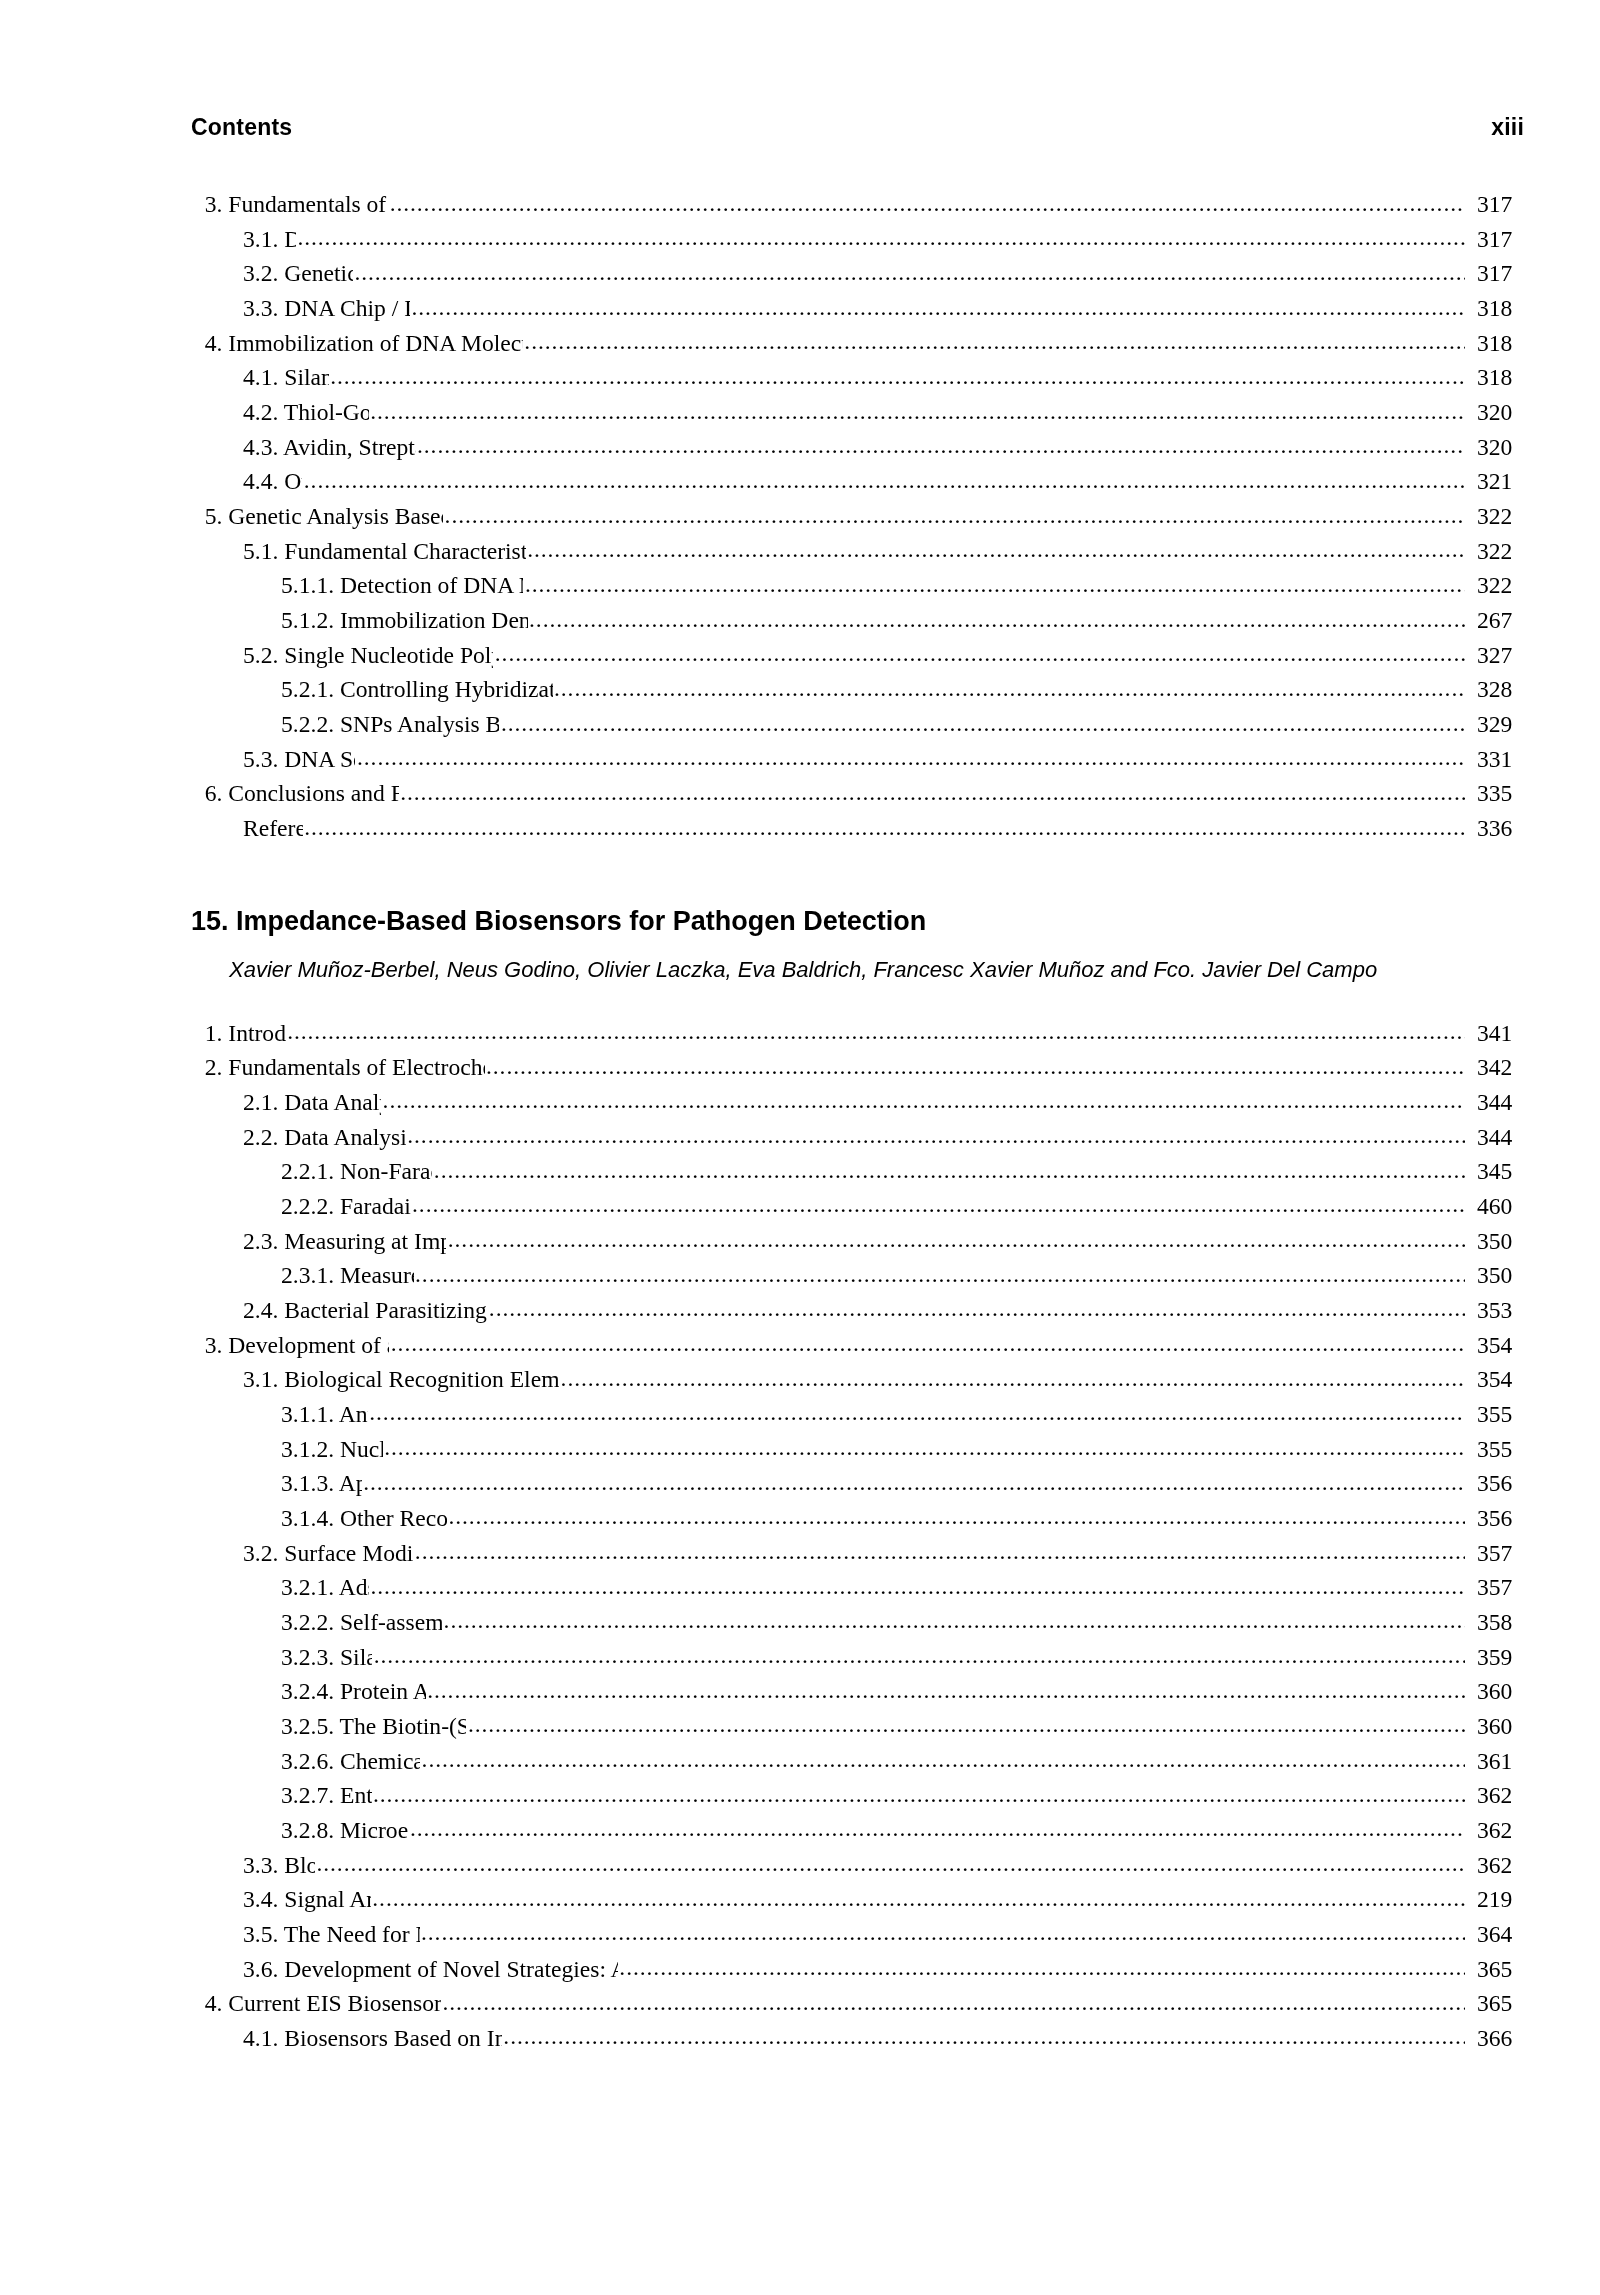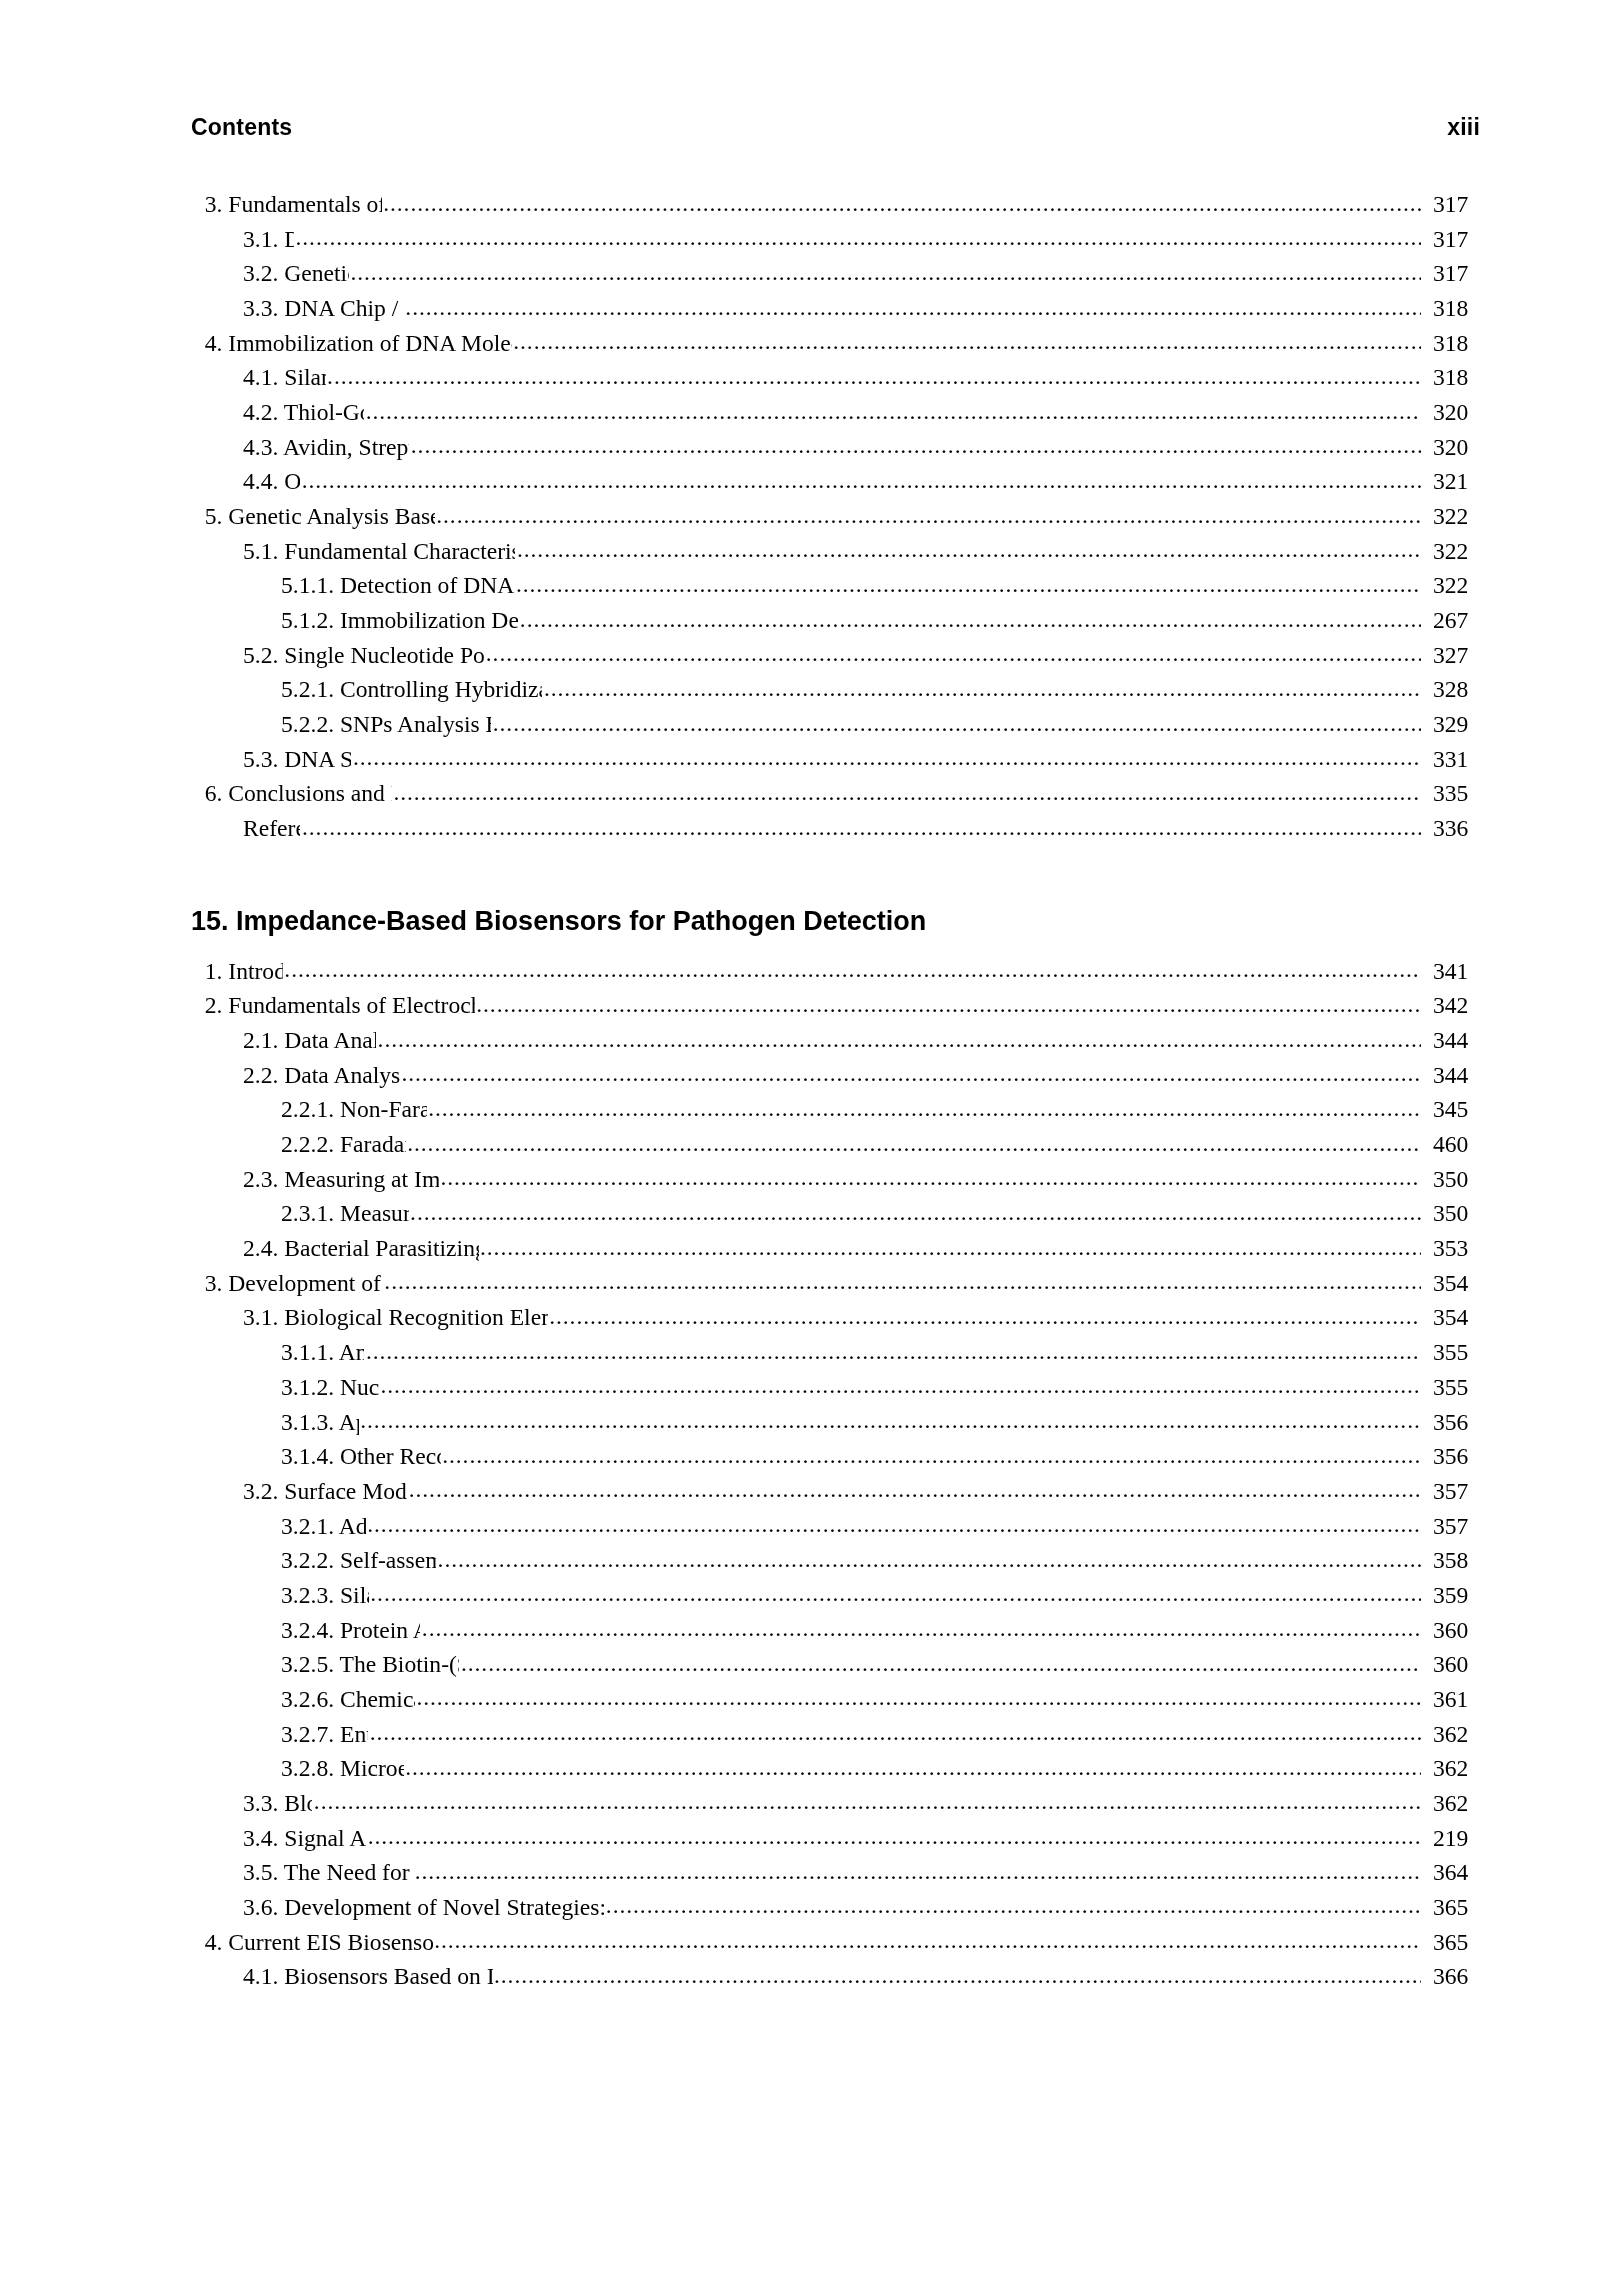"Contents" .page { padding: 114px 120px 91px 191px -> 114px 76px 91px 191px }
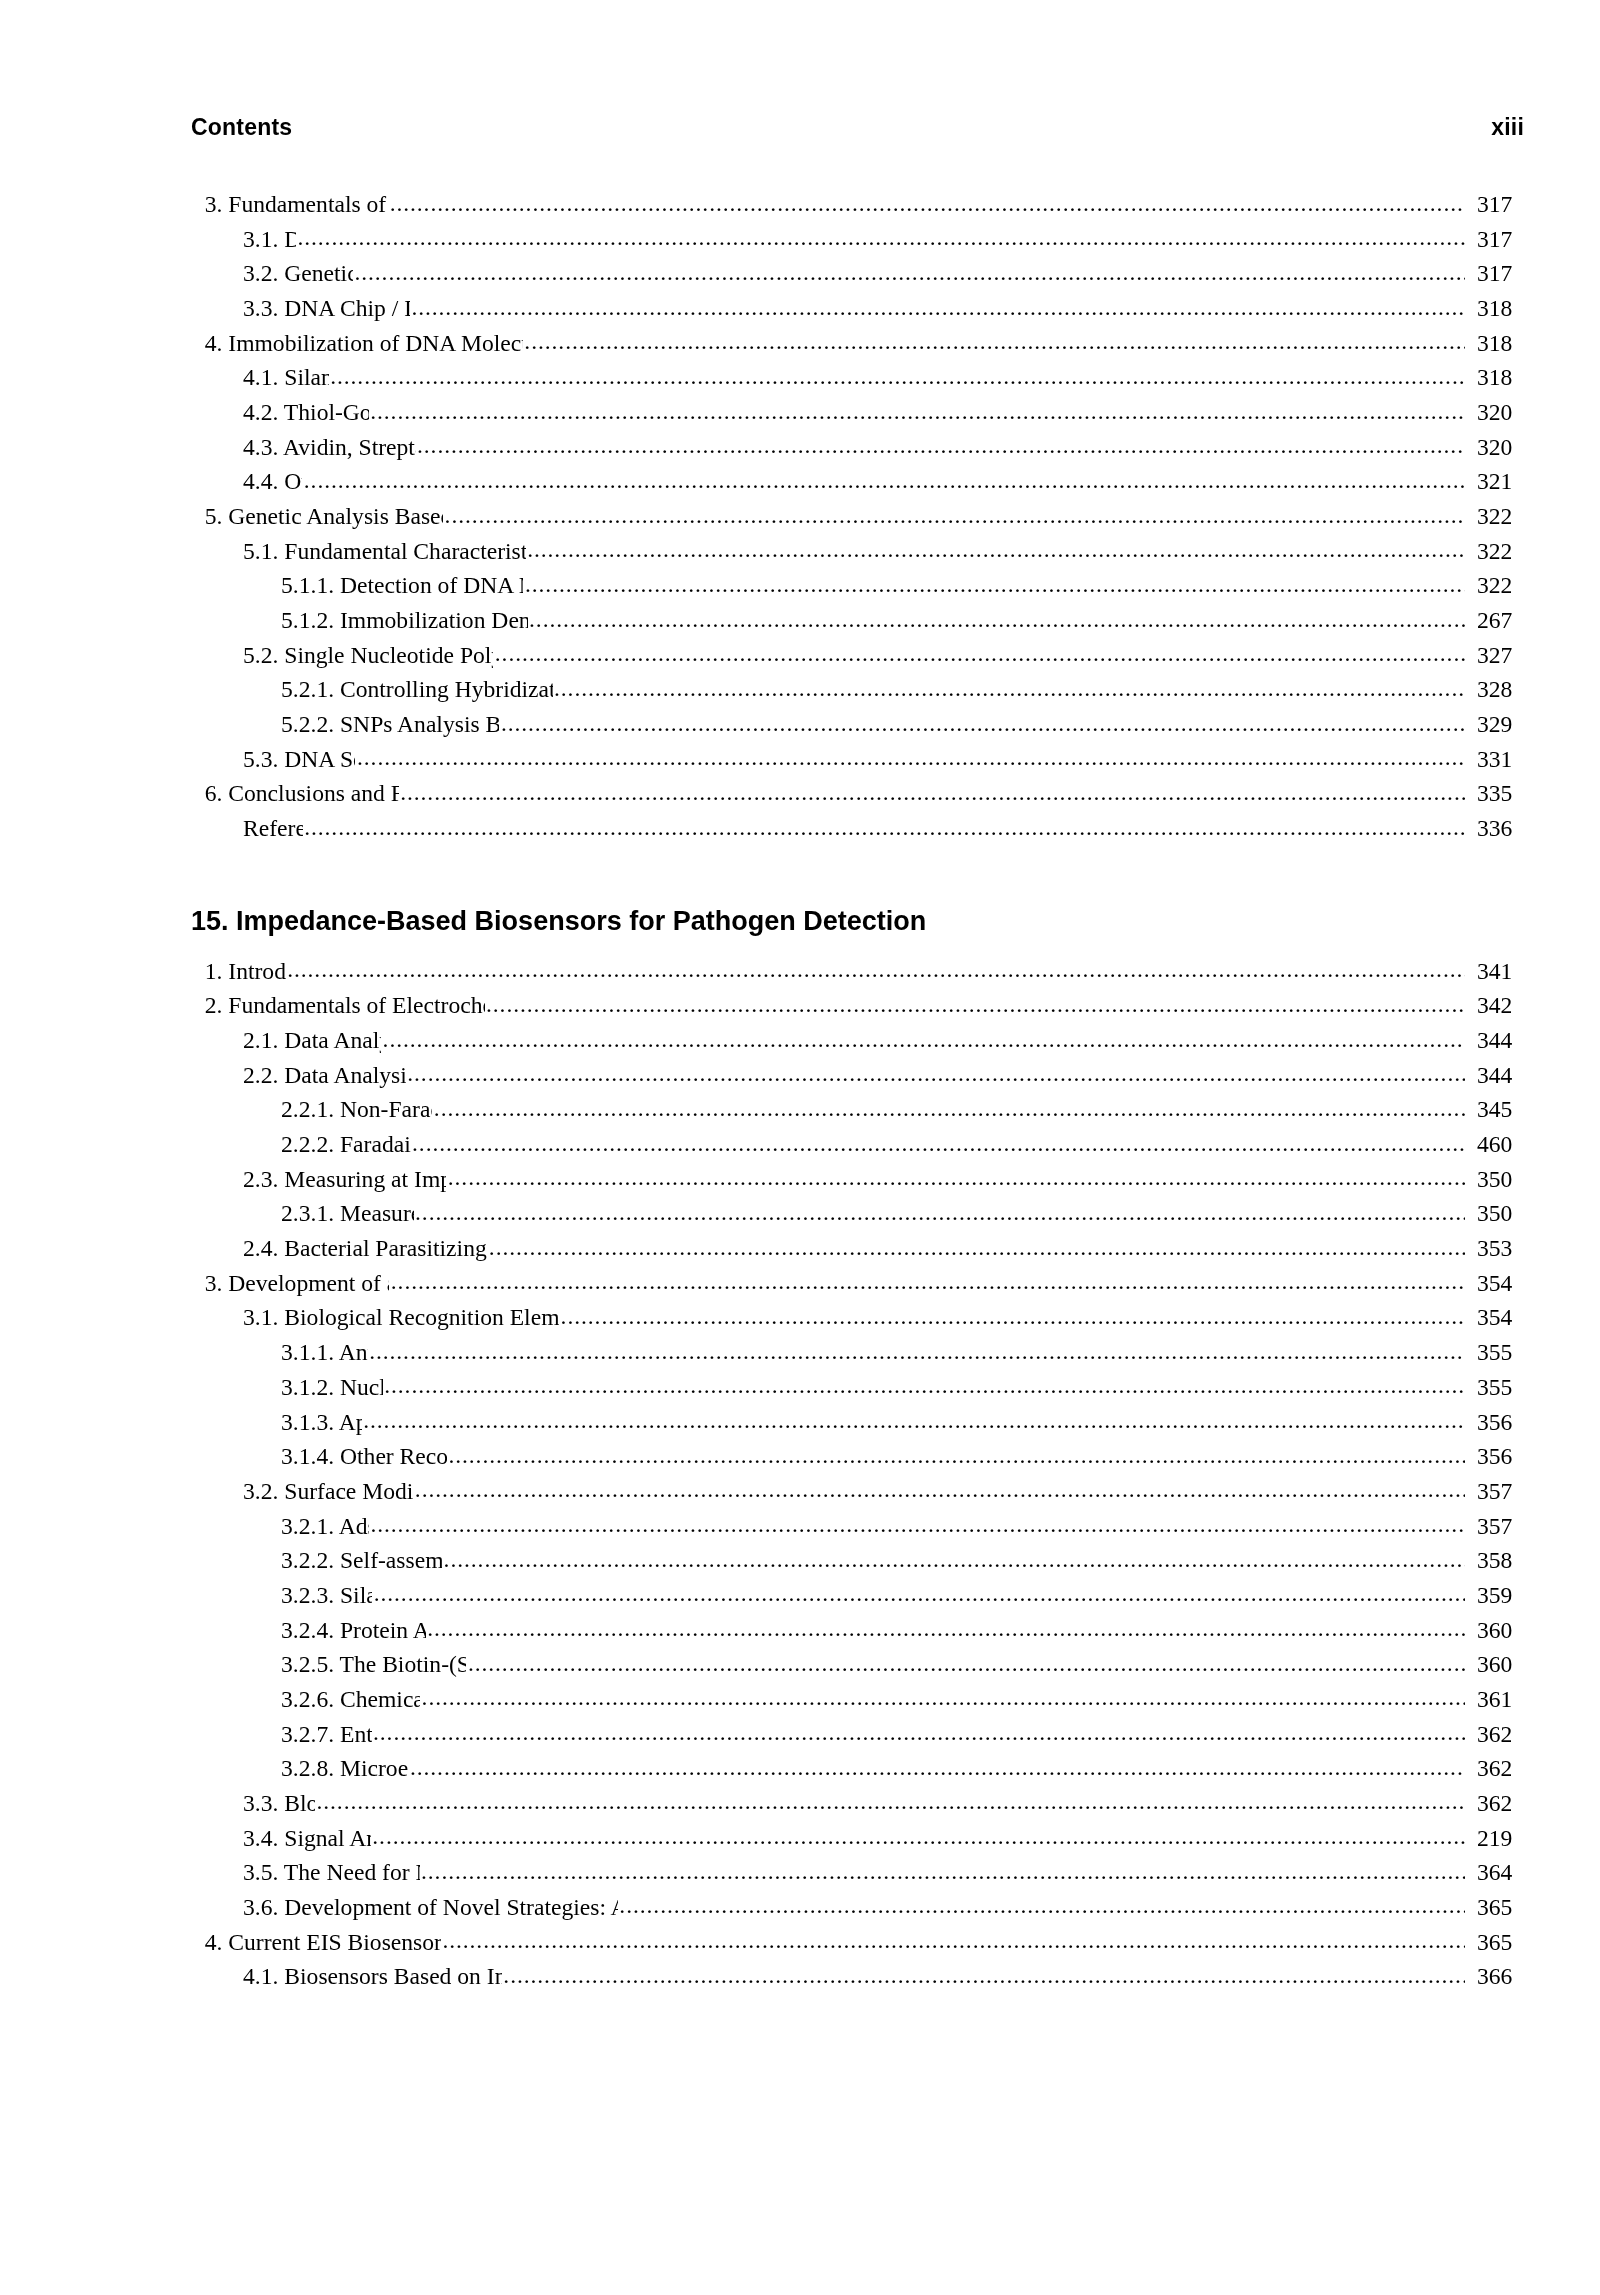"Xavier Muñoz-Berbel, Neus Godino," p.chapter-authors { html: none -> <p>Xavier Muñoz-Berbel, Neus Godino, Olivier Laczka, Eva Baldrich, Francesc Xavier Muñoz and Fco. Javier Del Campo</p> }
